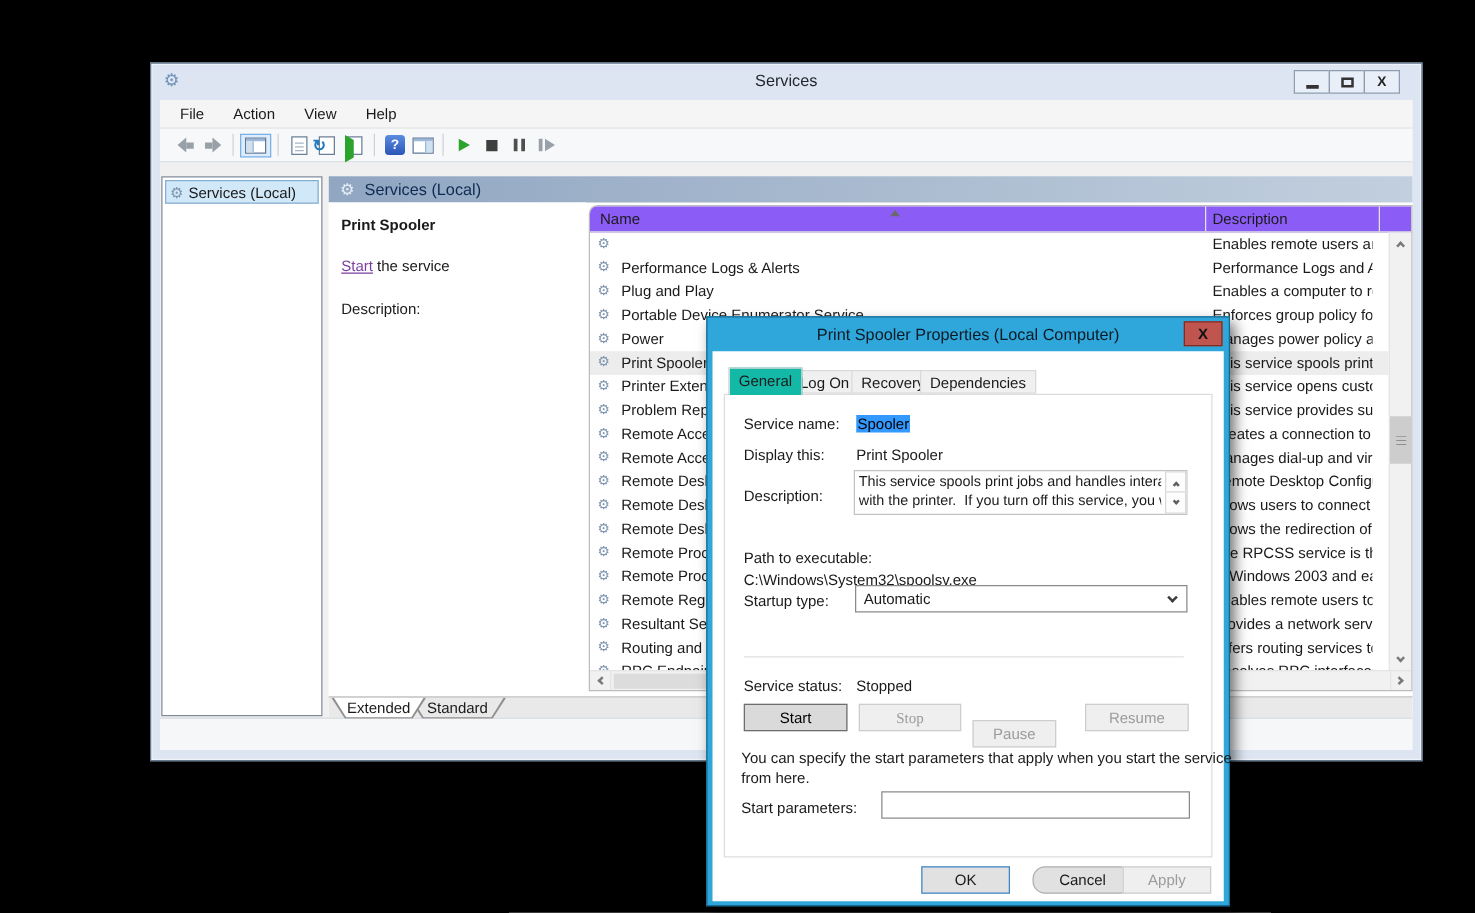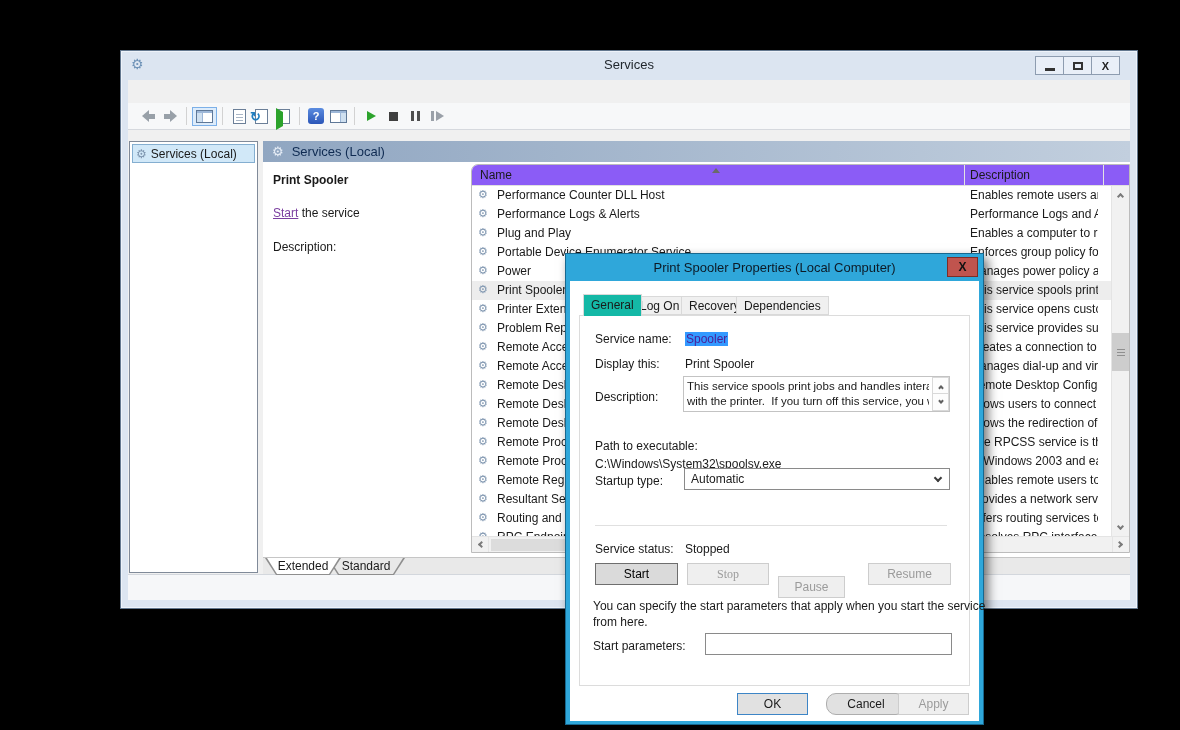"File Action View Help" div.menubar { html: none -> <div> <span>File</span> <span>Action</span> <span>View</span> <span>Help</span> </div> }
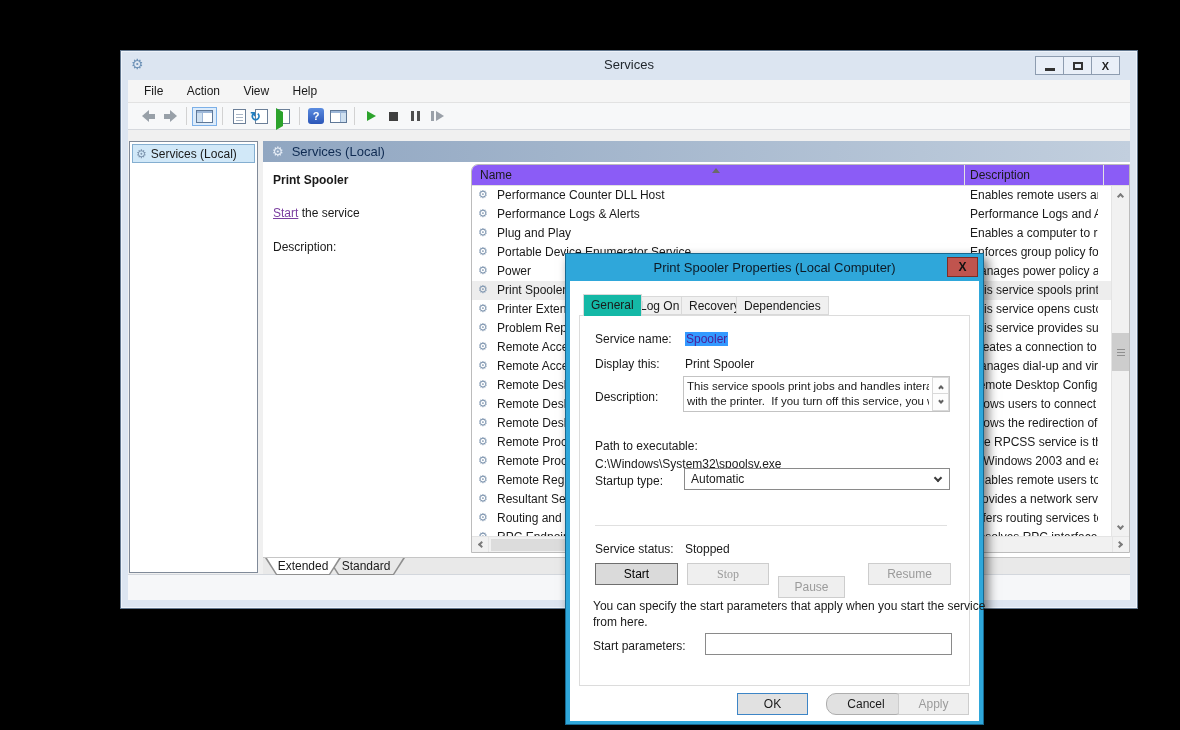"Performance Counter DLL Host" span.rn { html: <span>Performance Counter DLL Host</span> -> none }
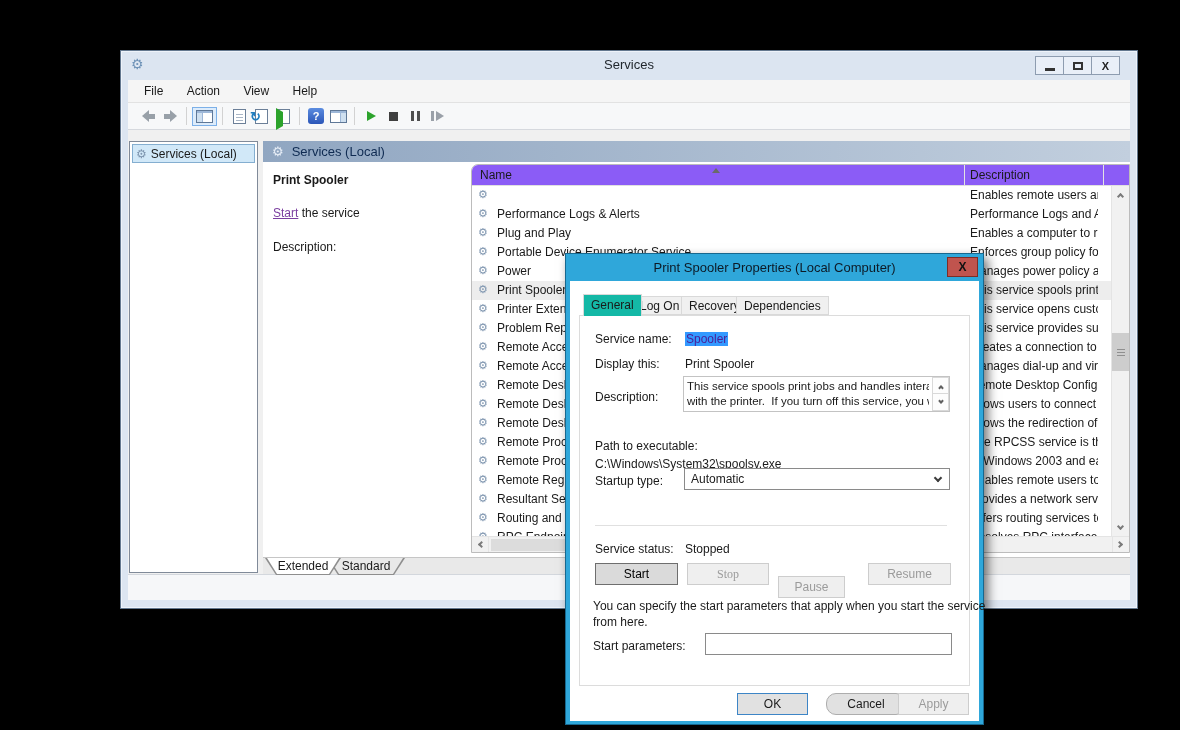"Spooler" .hl { color: #4c1d95 -> #000000 }
